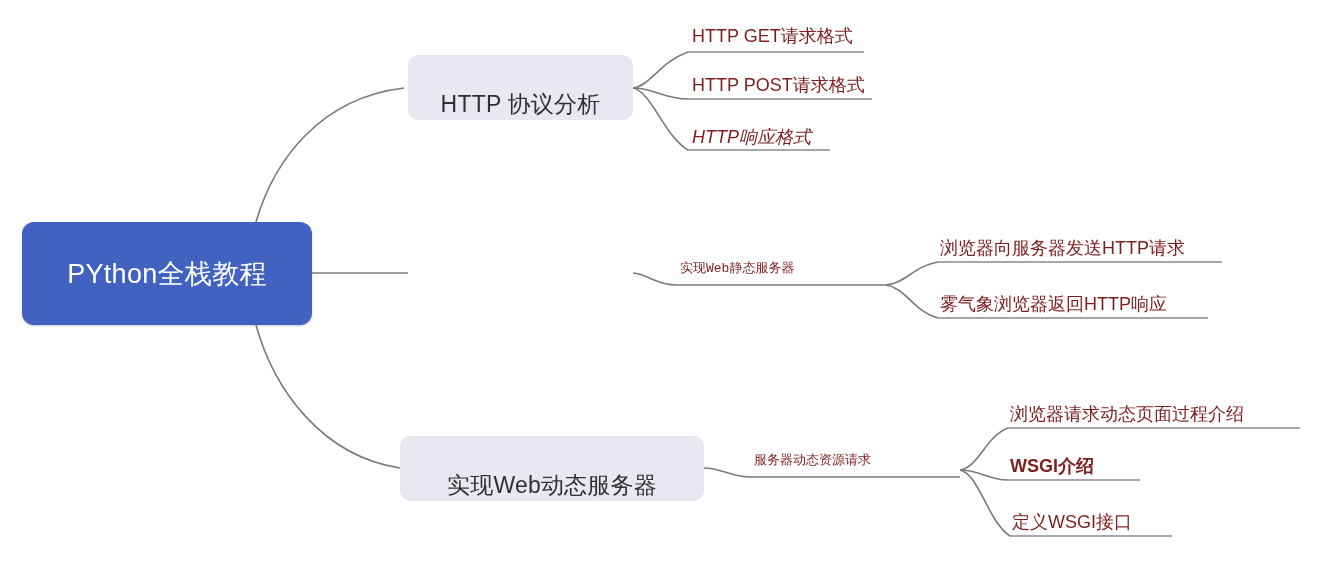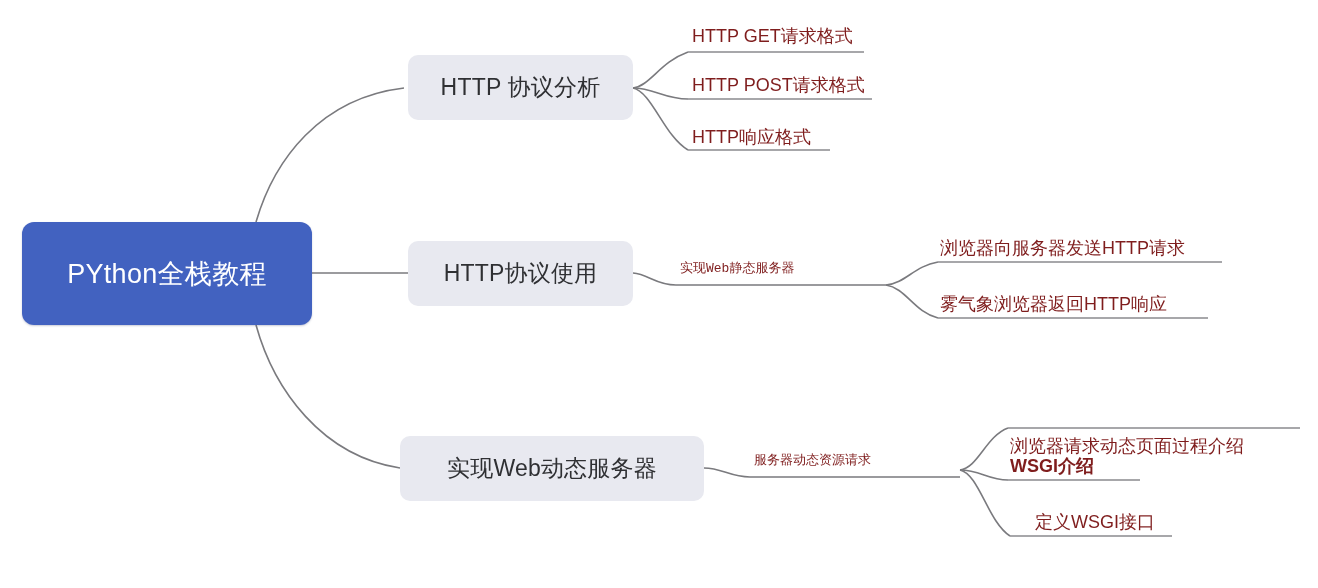"HTTP 协议分析" .branch-node { align-items: none -> flex-end }
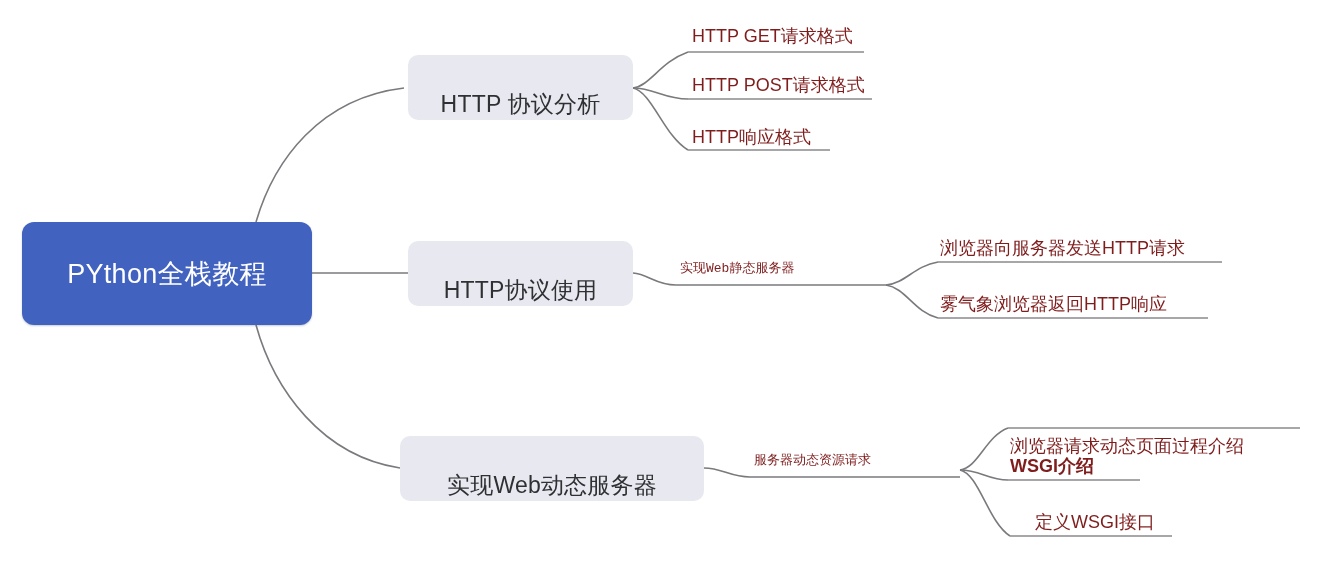"HTTP响应格式" div.text-label { font-style: none -> italic }
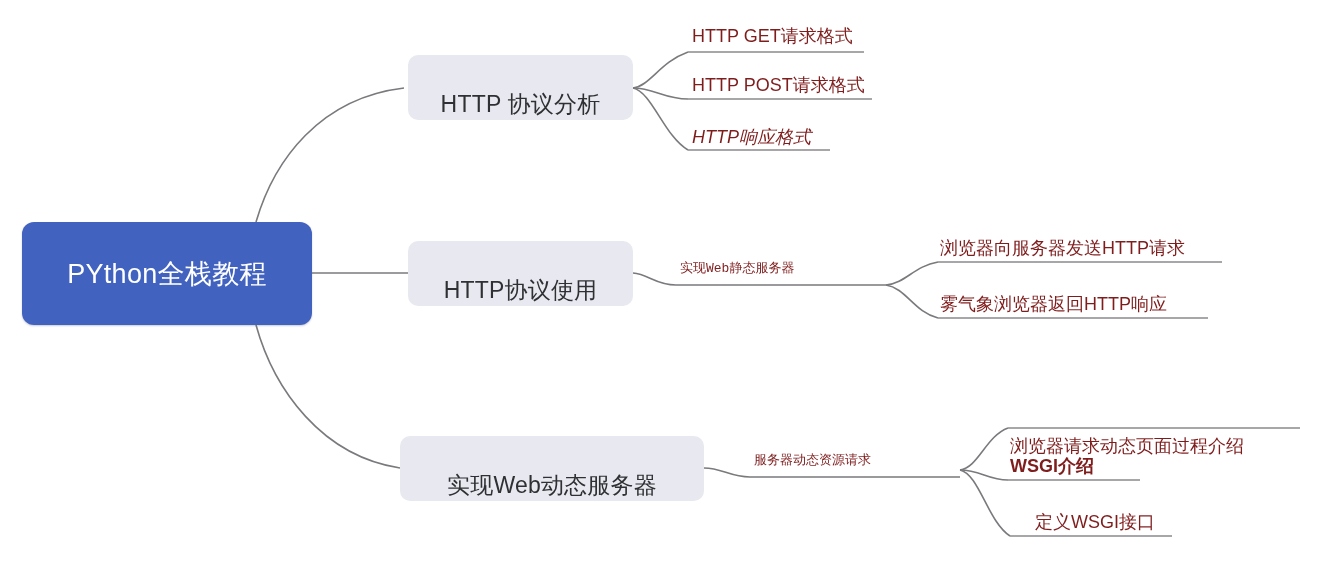"HTTP协议使用" div.node { html: <div> <span>HTTP协议使用</span> </div> -> none }
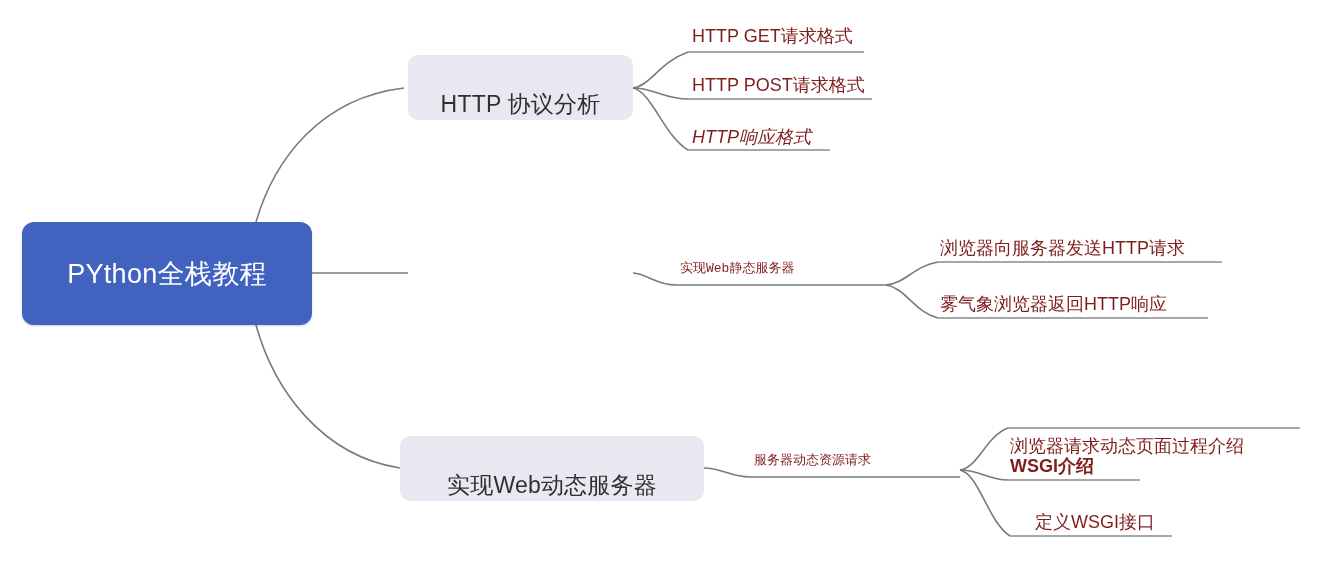"浏览器请求动态页面过程介绍" div.text-label { margin-top: 32px -> none }
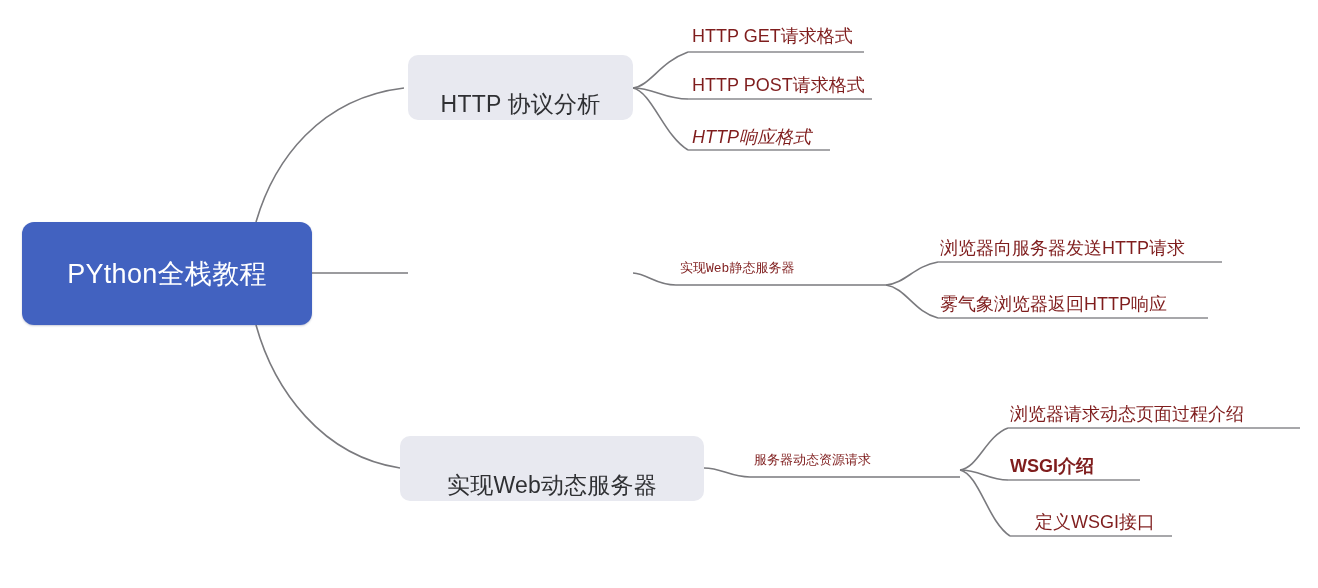"定义WSGI接口" div.text-label { margin-left: 23px -> none }
